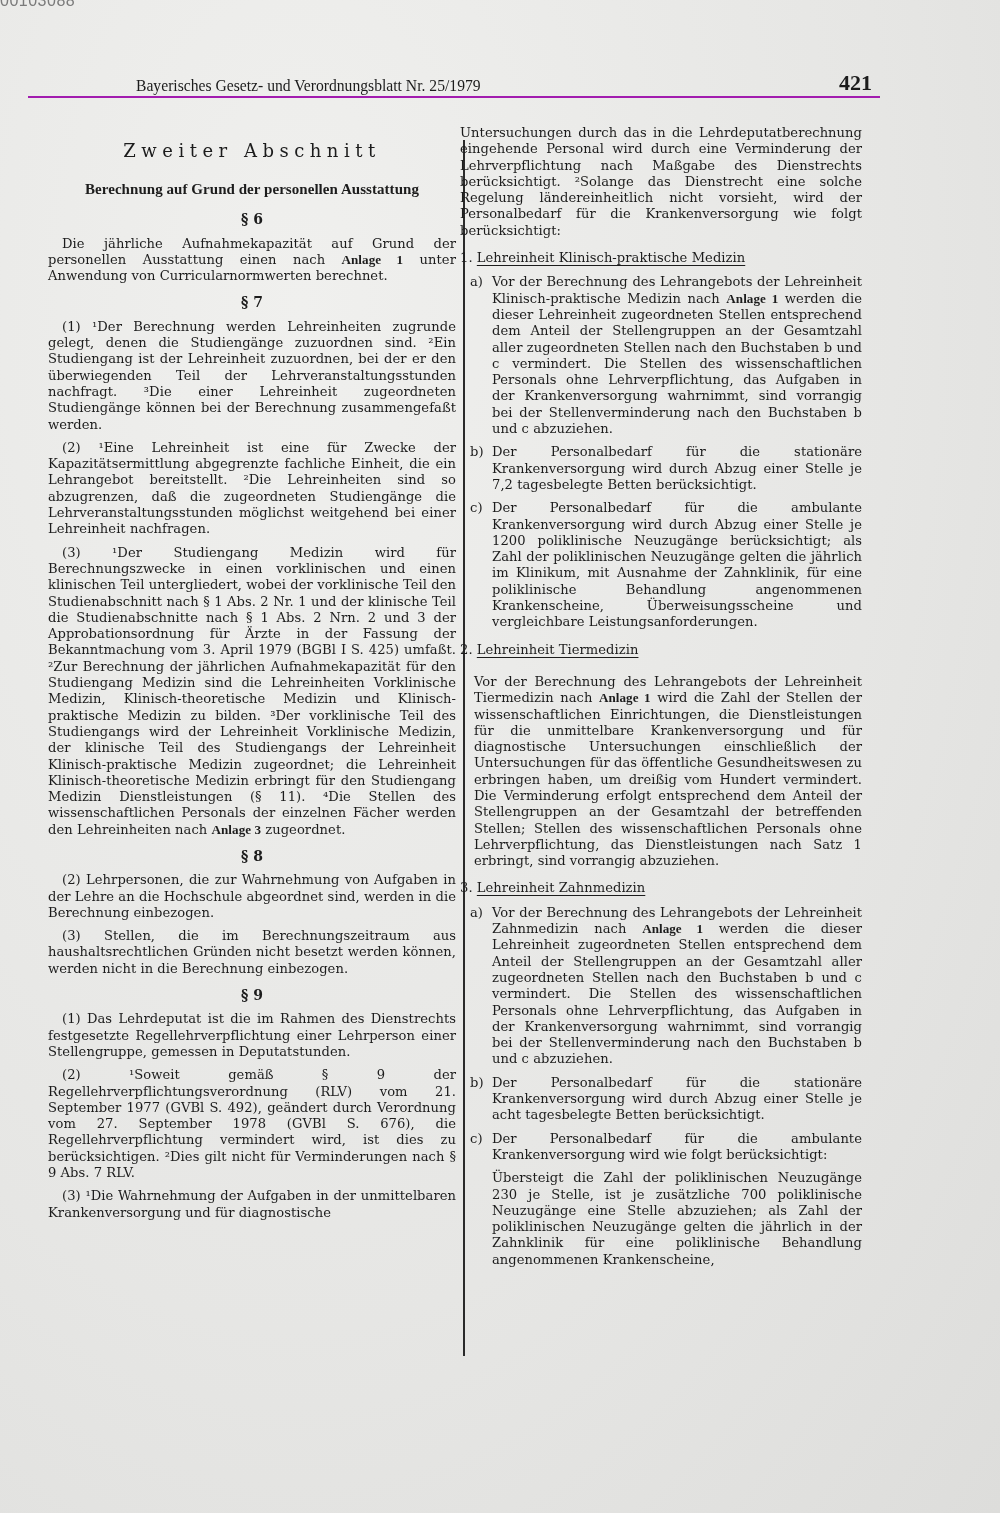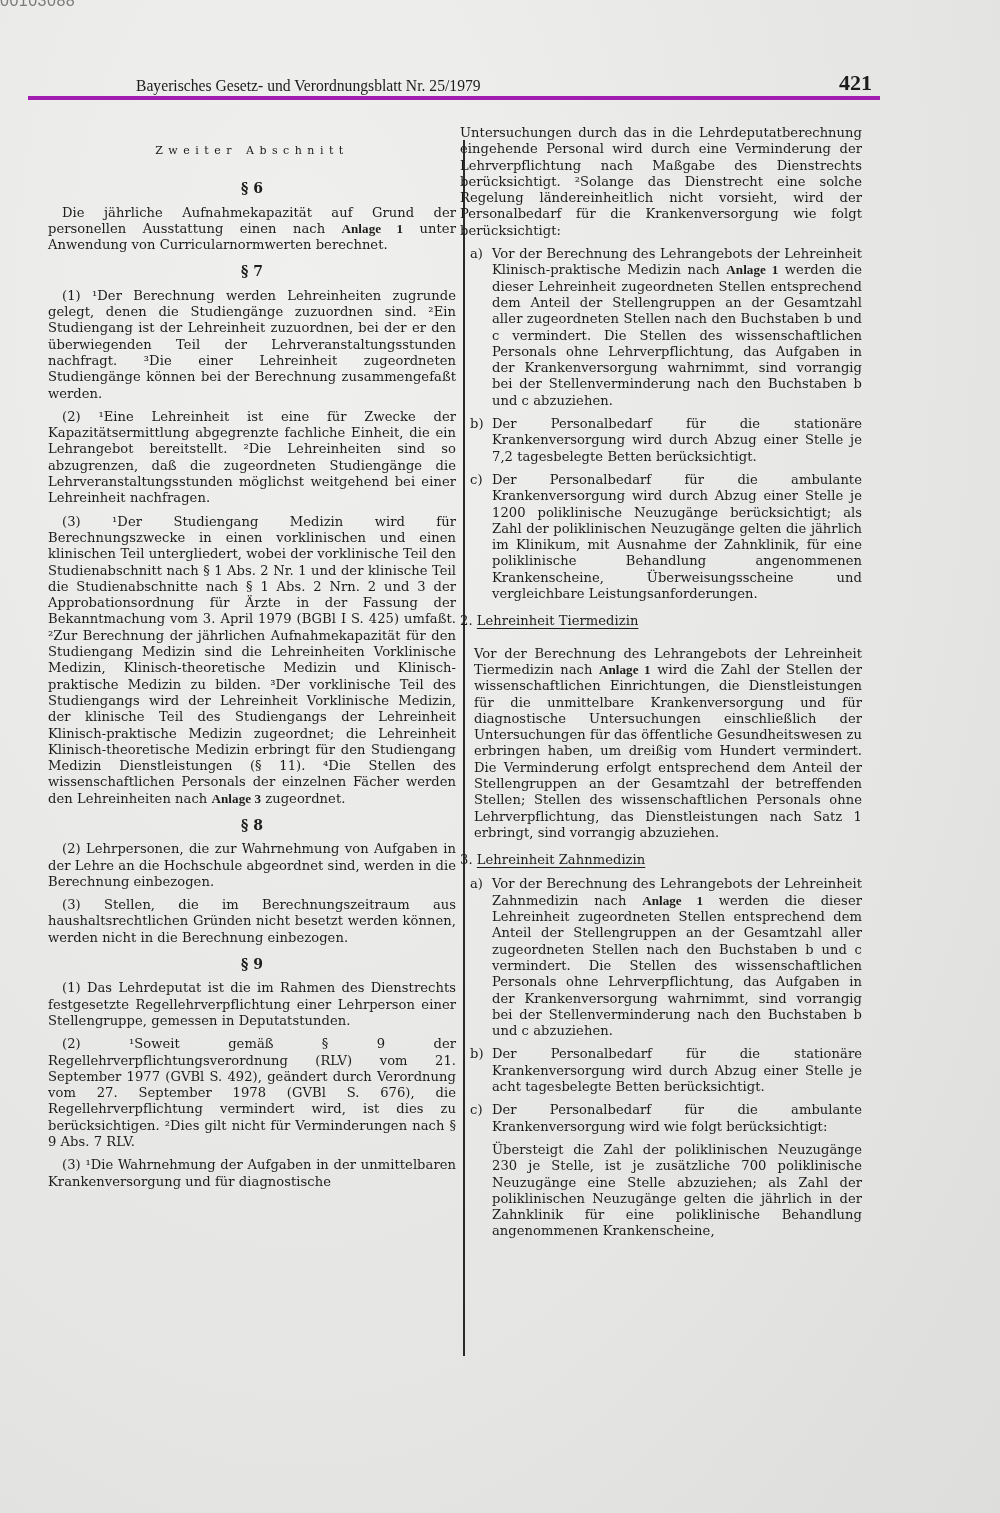"Bayerisches Gesetz- und Verordnungsblatt" .running-head { border-bottom: 4px solid #a21caf -> 2px solid #a21caf }
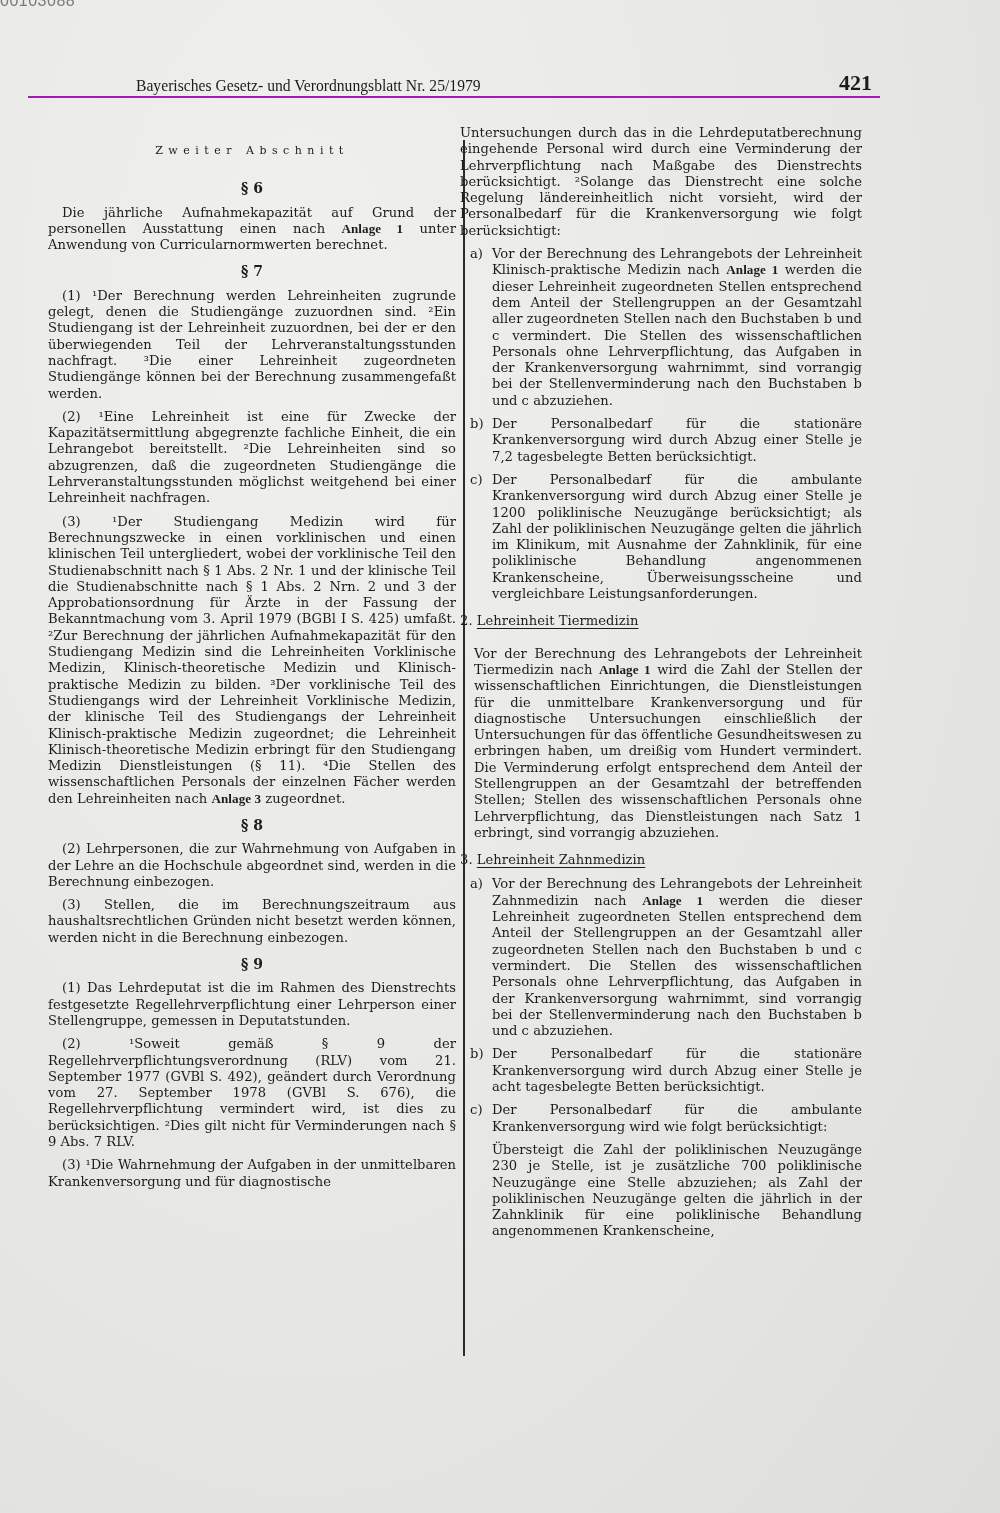"Zweiter Abschnitt" .spaced { font-size: 11px -> 18px }
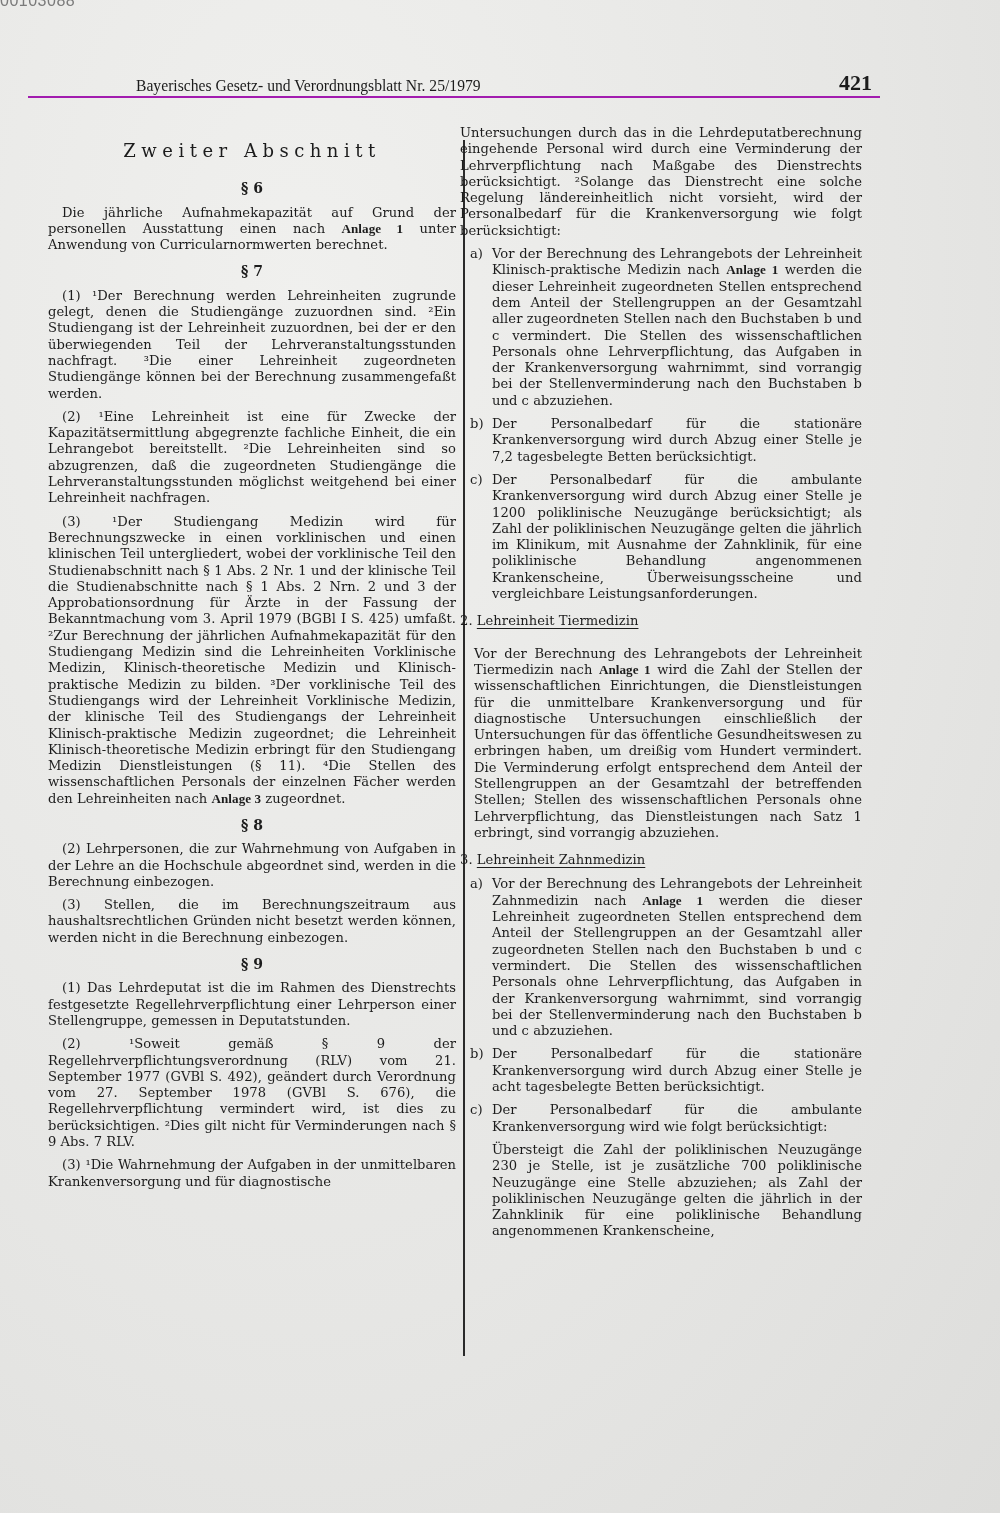"Berechnung auf Grund der personellen" div.heading { html: none -> <div>Berechnung auf Grund der personellen Ausstattung</div> }
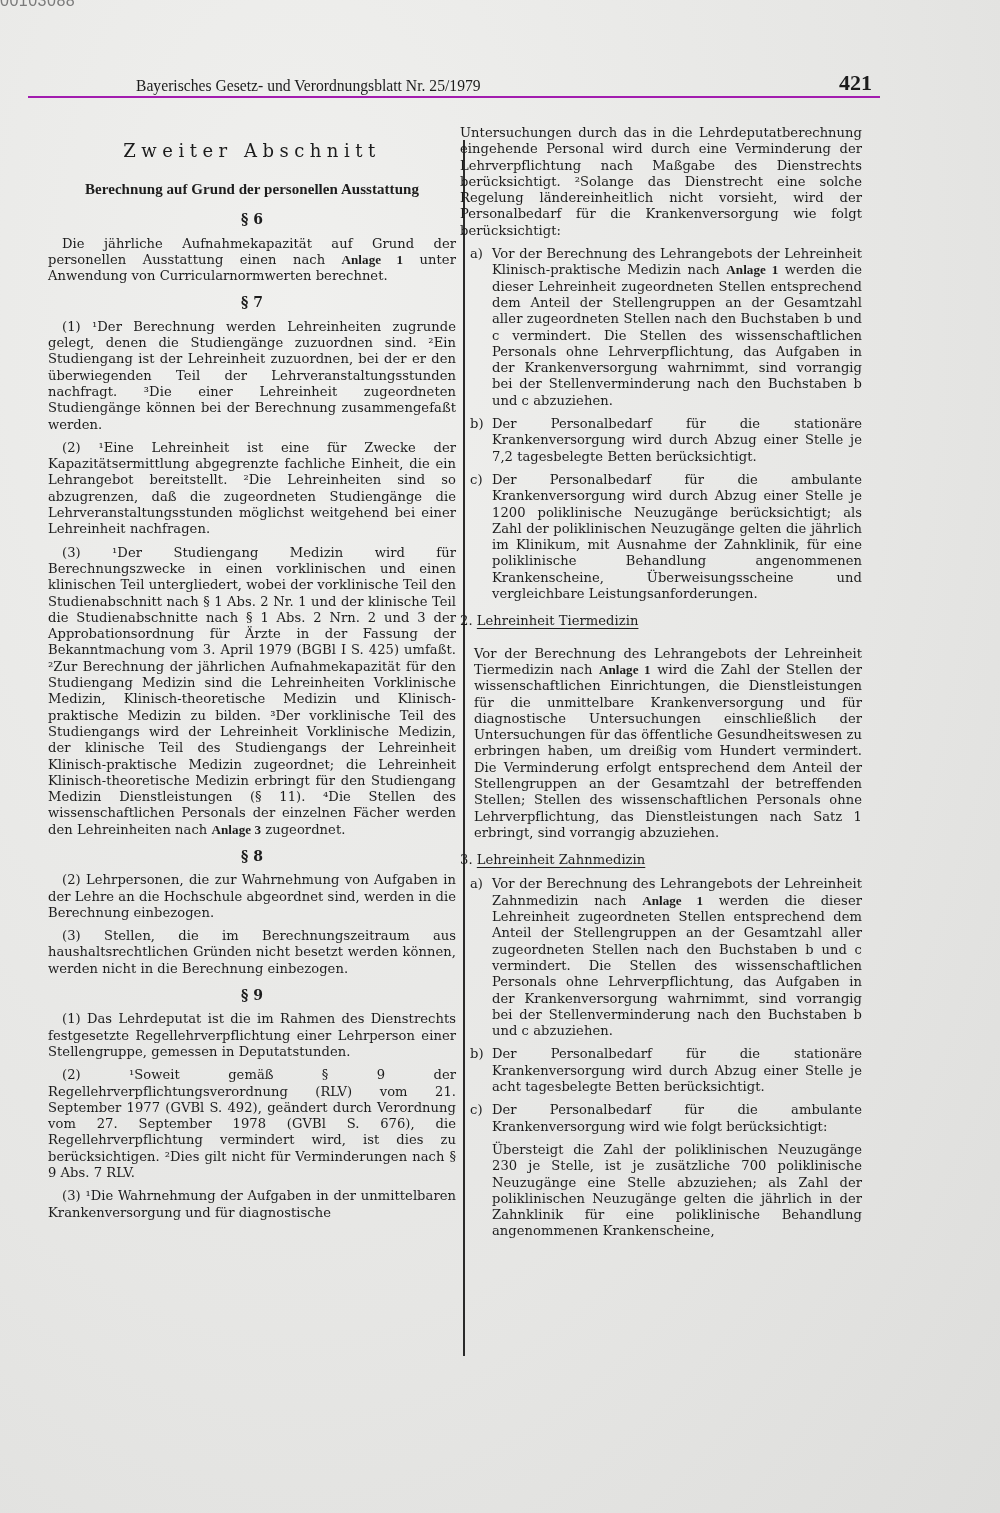"1. Lehreinheit Klinisch-praktische" div.num { html: none -> <div><span>1.</span> <span>Lehreinheit Klinisch-praktische Medizin</span></div> }
